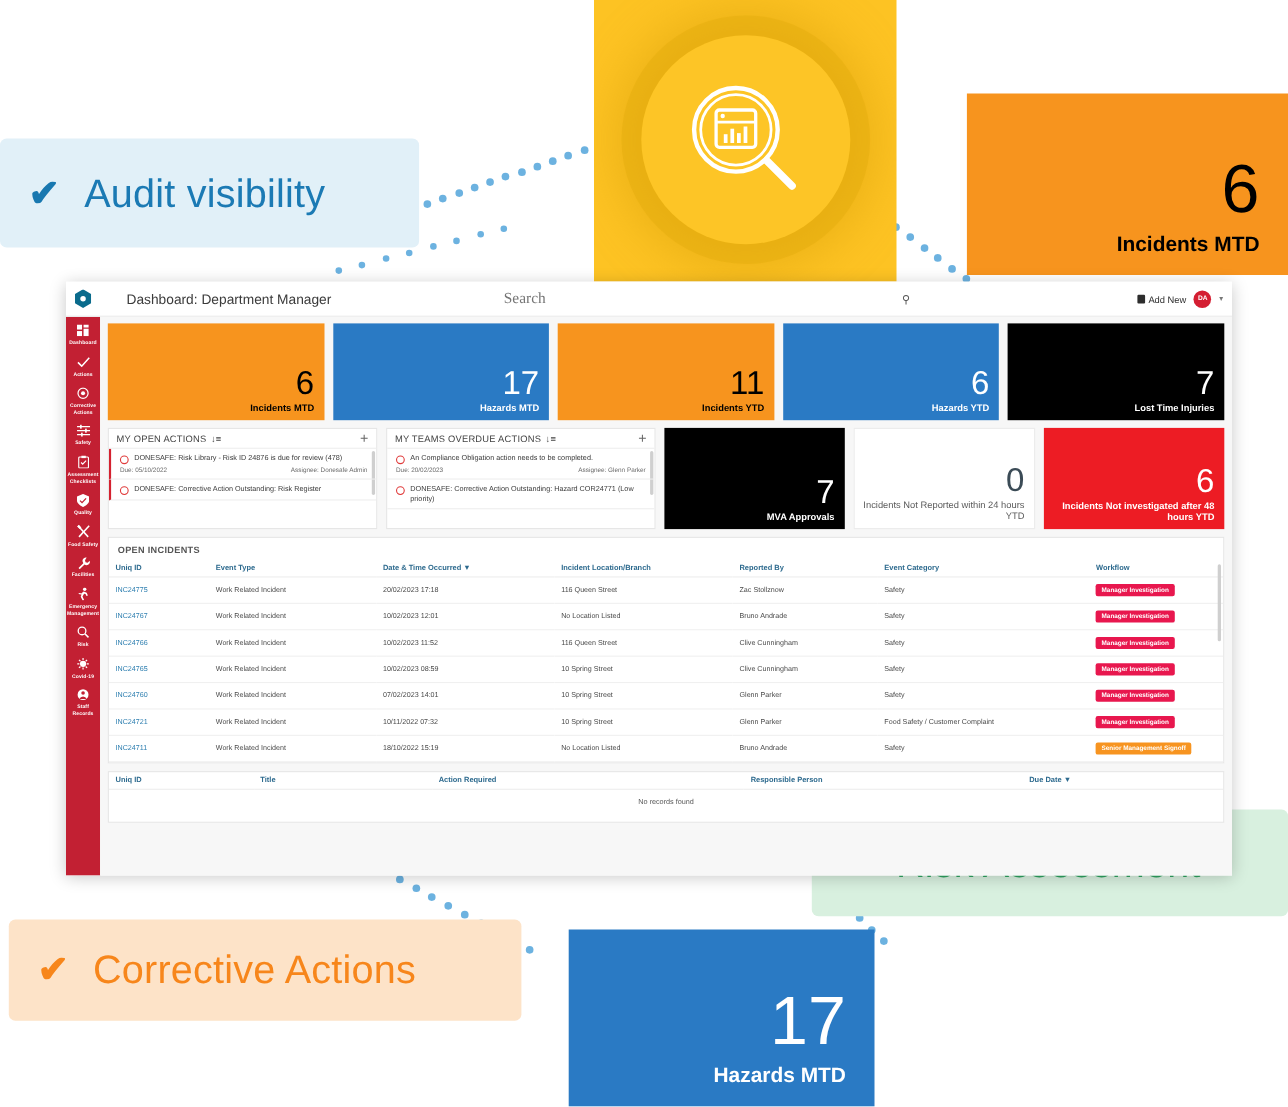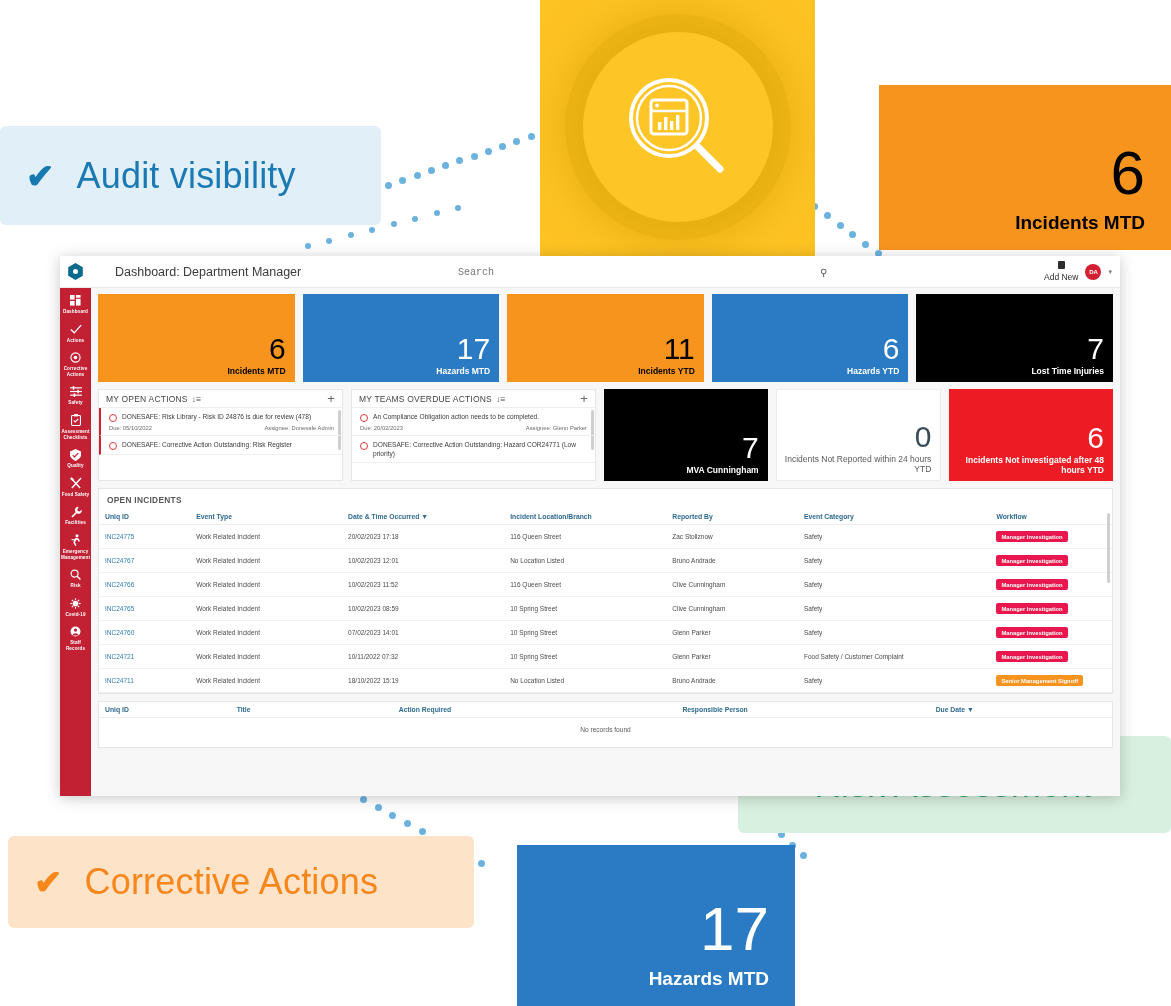"Search" #topbar .search-input { font-family: Liberation Mono, monospace -> Liberation Serif, serif; font-size: 10px -> 14px }
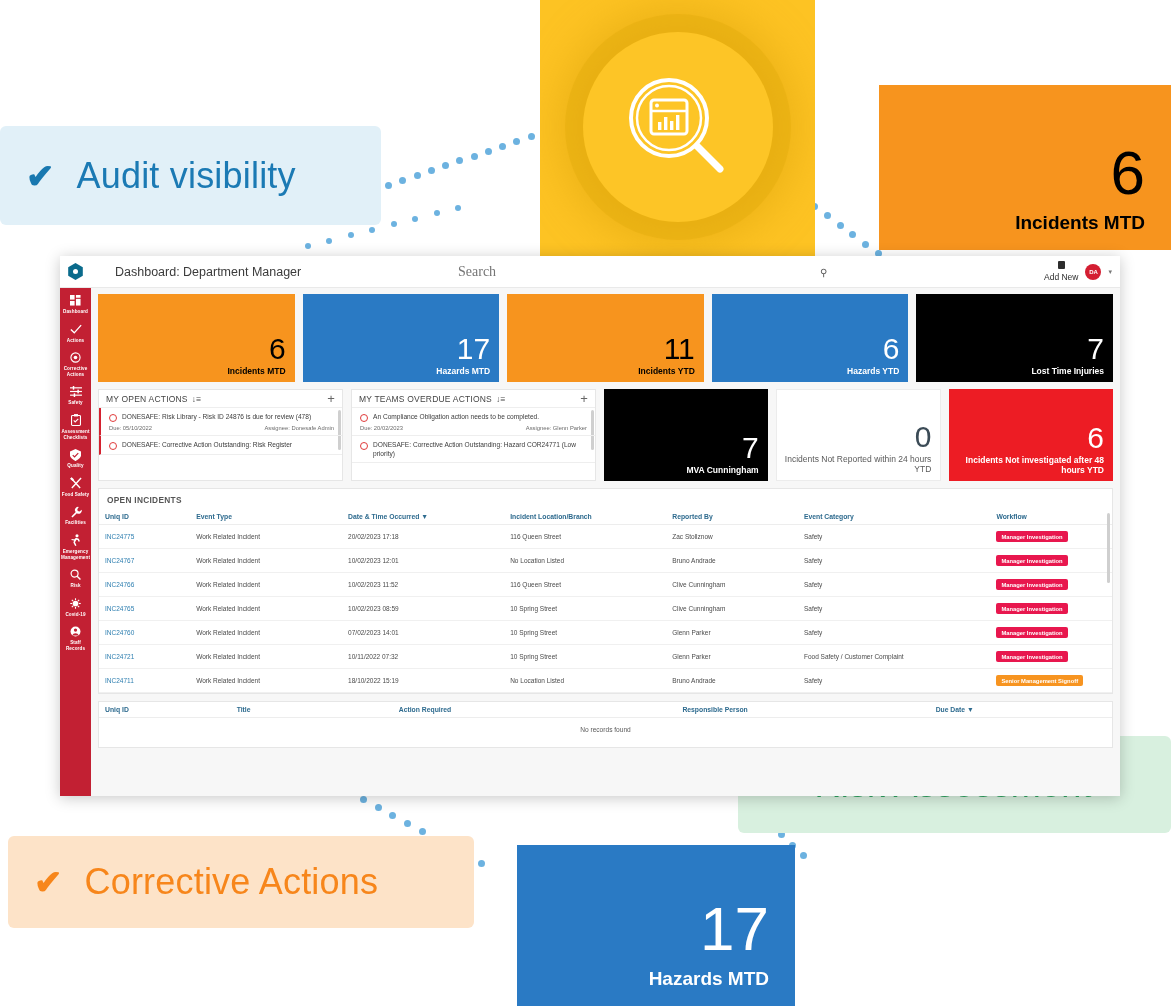"Add New" #topbar .addnew { flex-direction: column -> none }
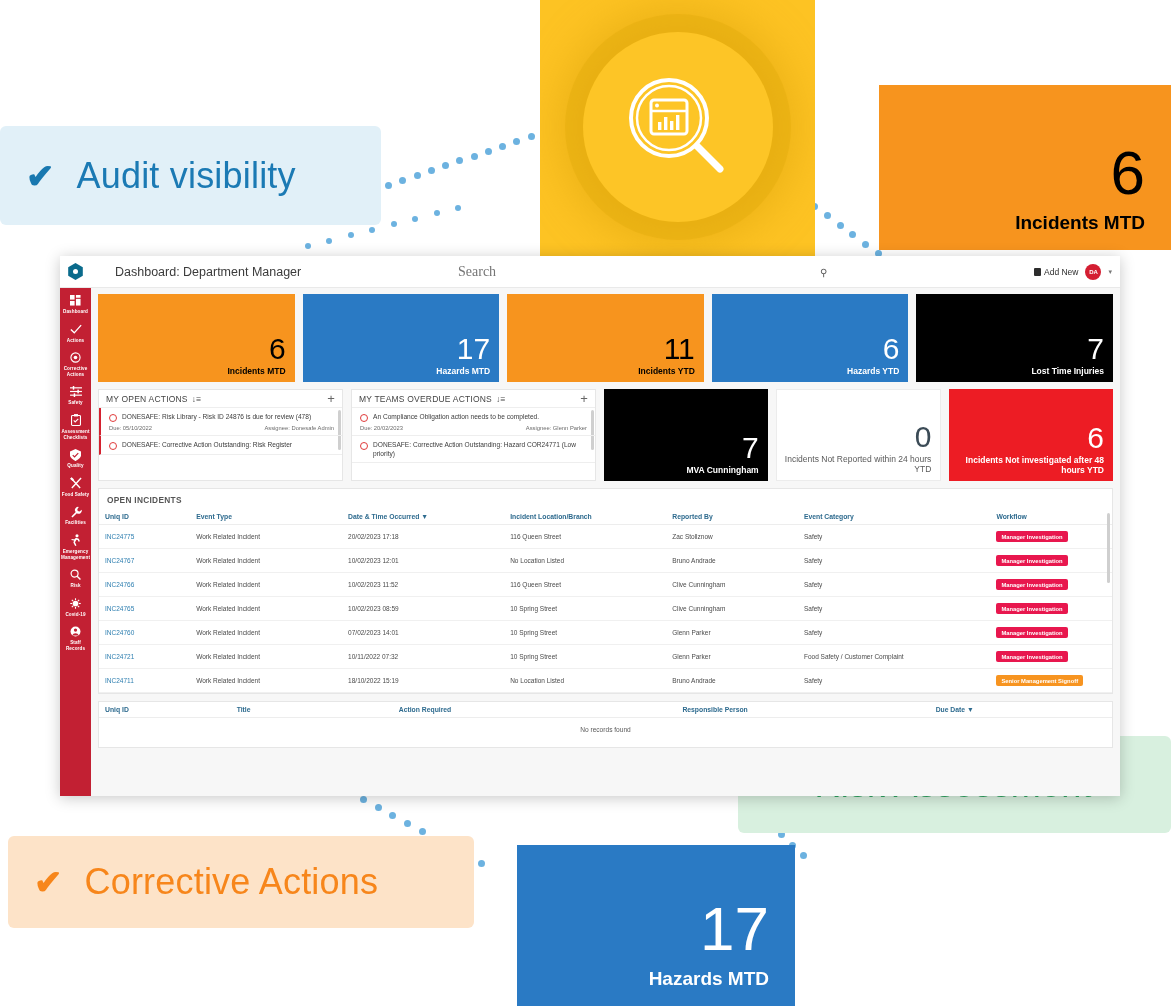"MVA Cunningham" div.lbl { text: Cunningham -> Approvals }
